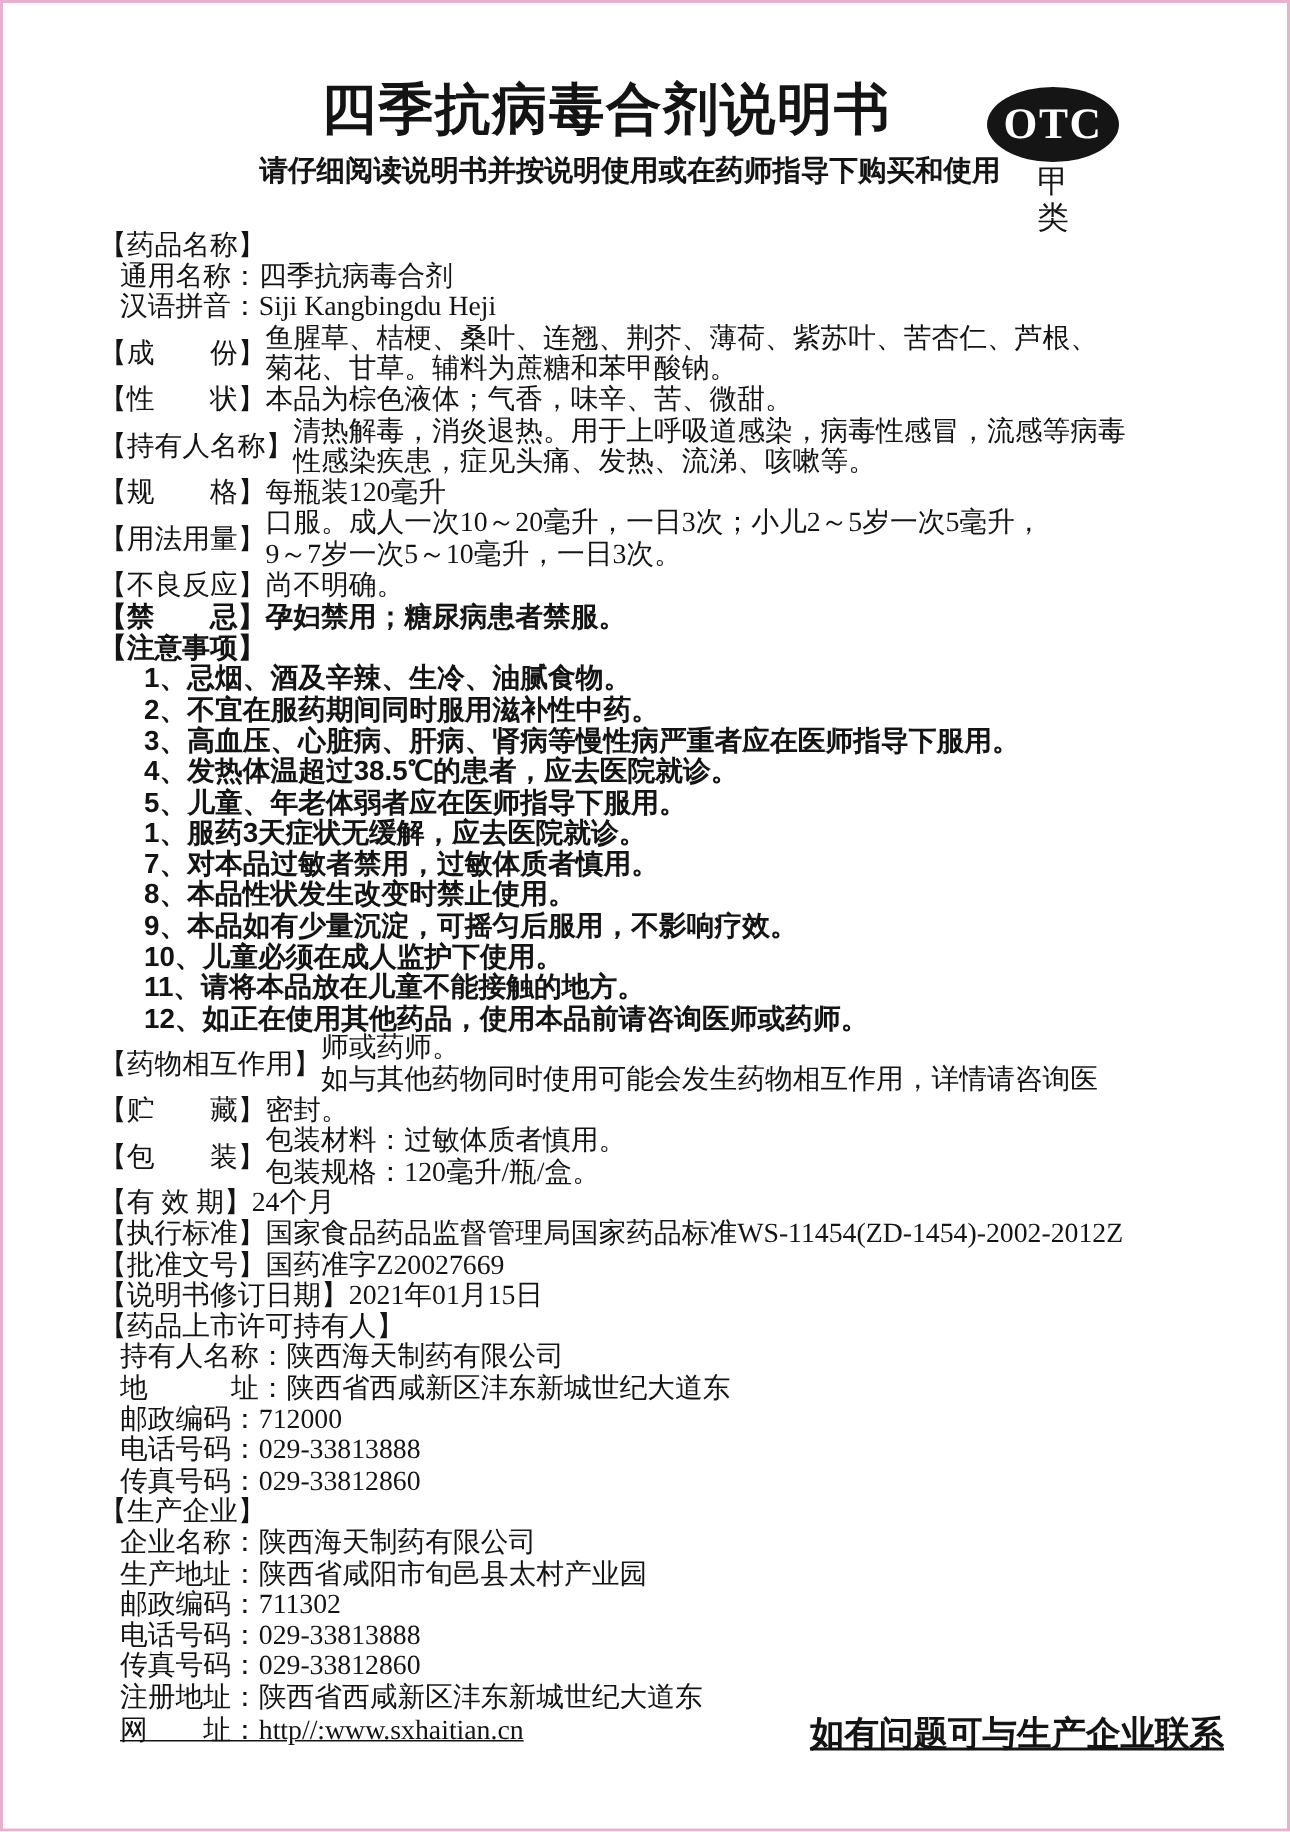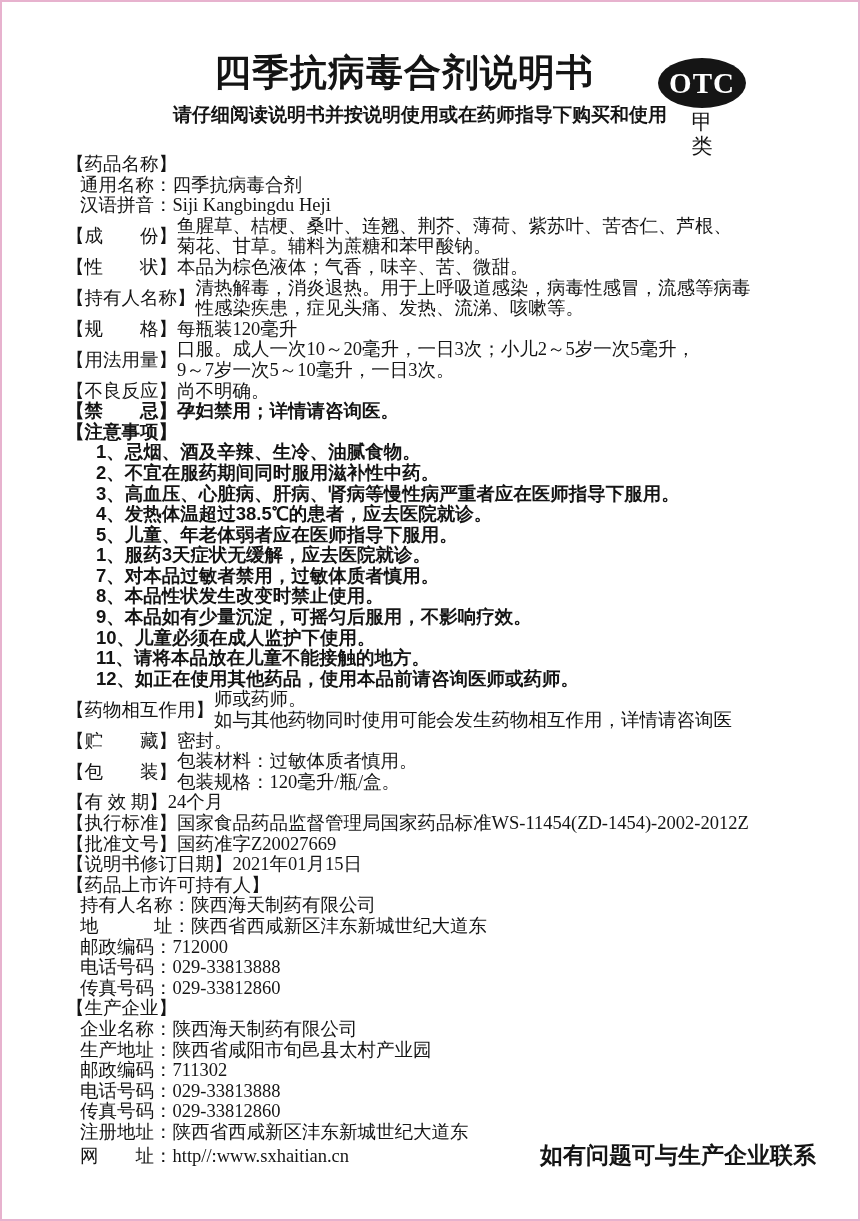"孕妇禁用；详情请咨询医。" div { text: 详情请咨询医 -> 糖尿病患者禁服 }
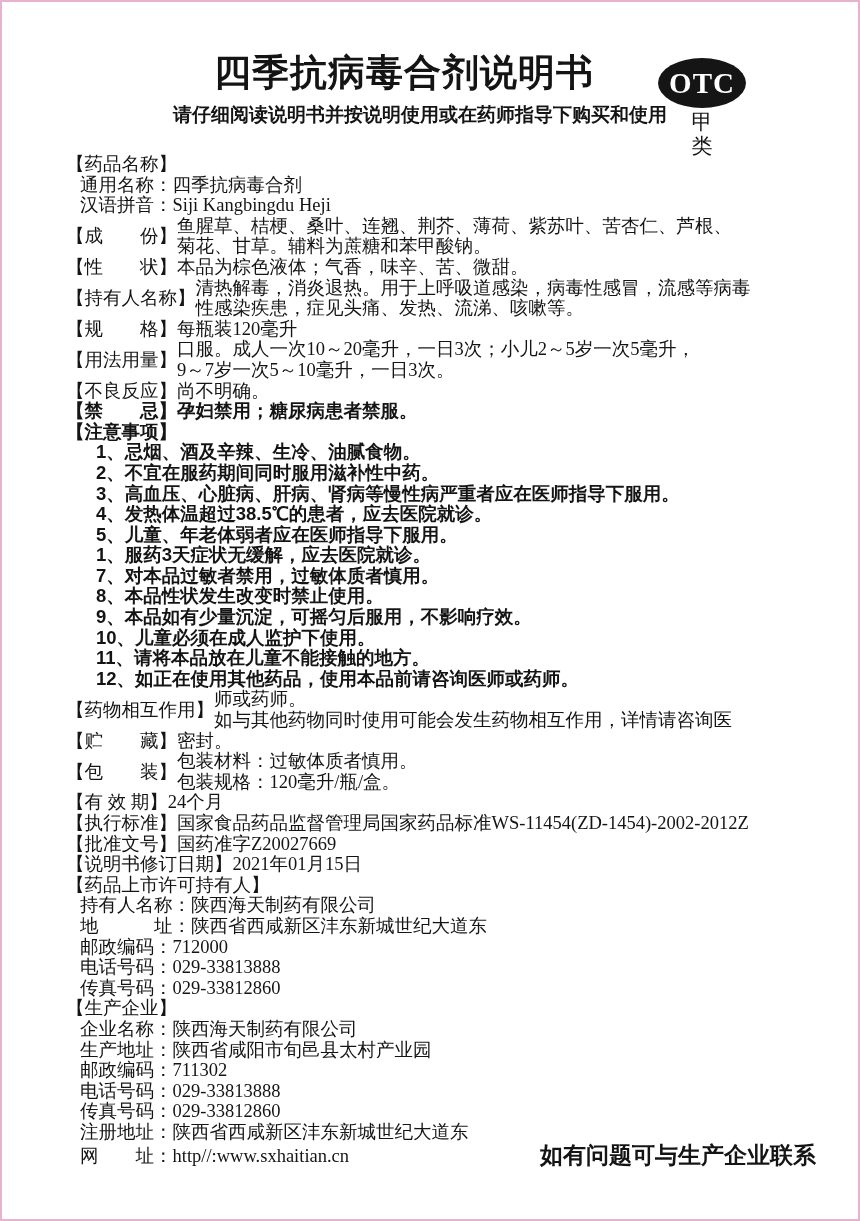"网 址：http//:www.sxhaitian.cn" .footer-row { align-items: flex-end -> center; text-decoration: none -> underline }
